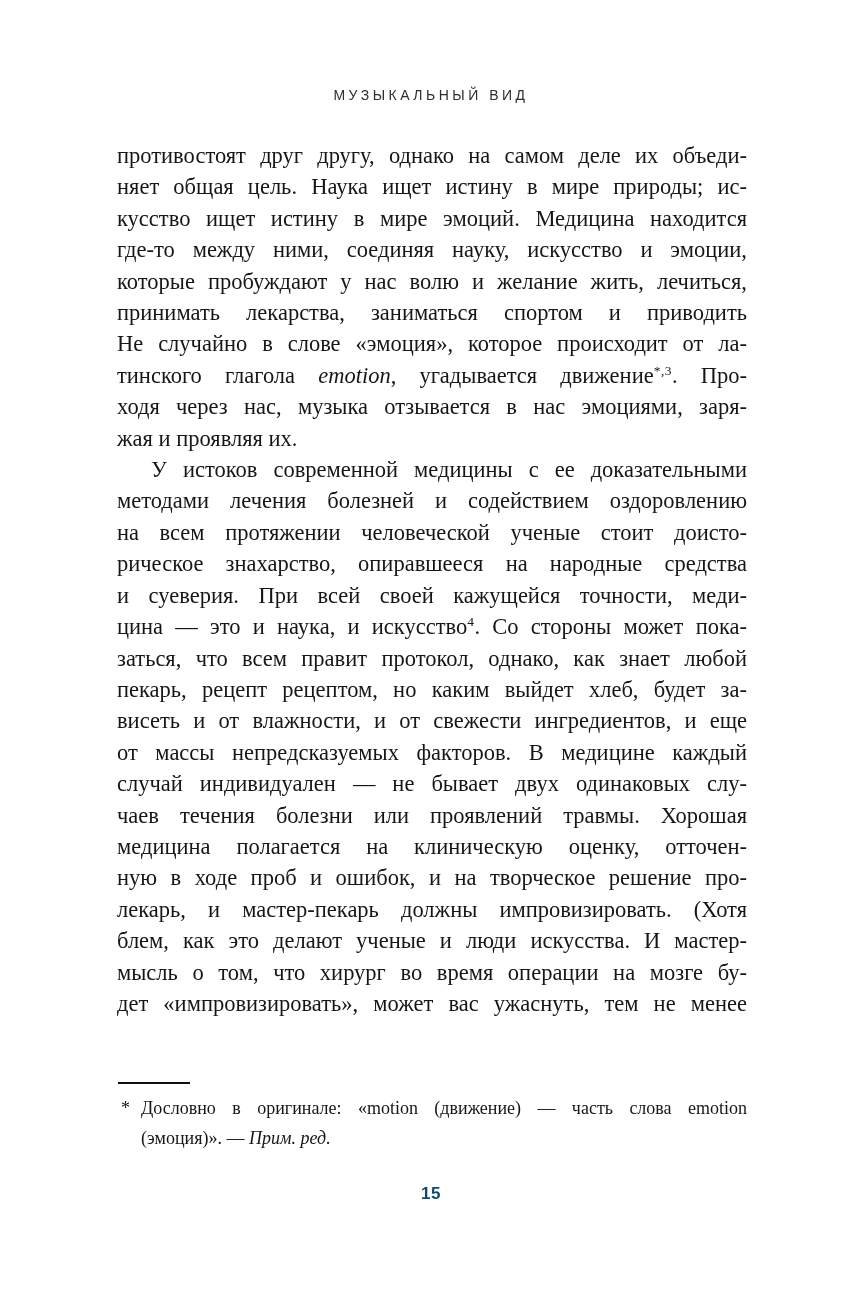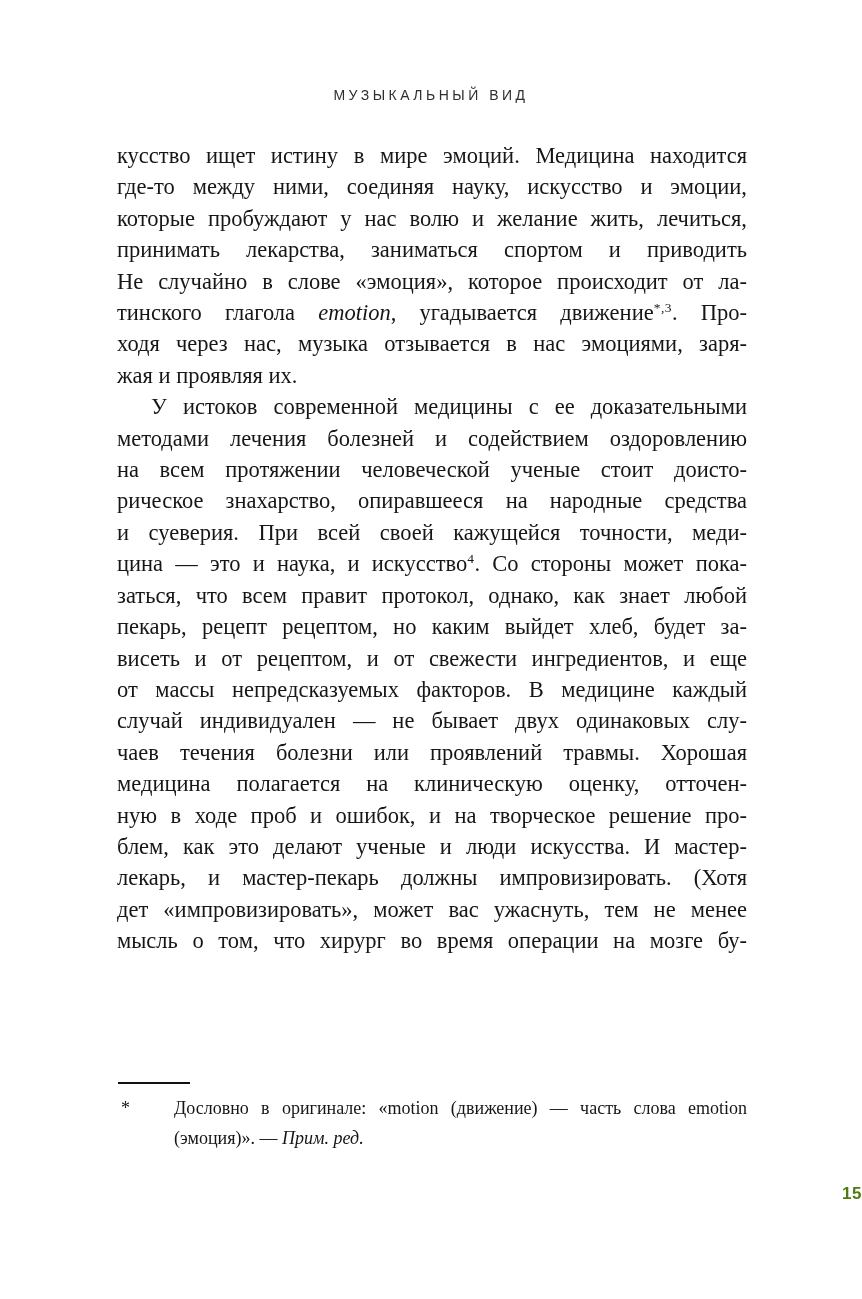"противостоят друг другу, однако на" div.line { html: none -> <div>противостоят друг другу, однако на самом деле их объеди-</div> }
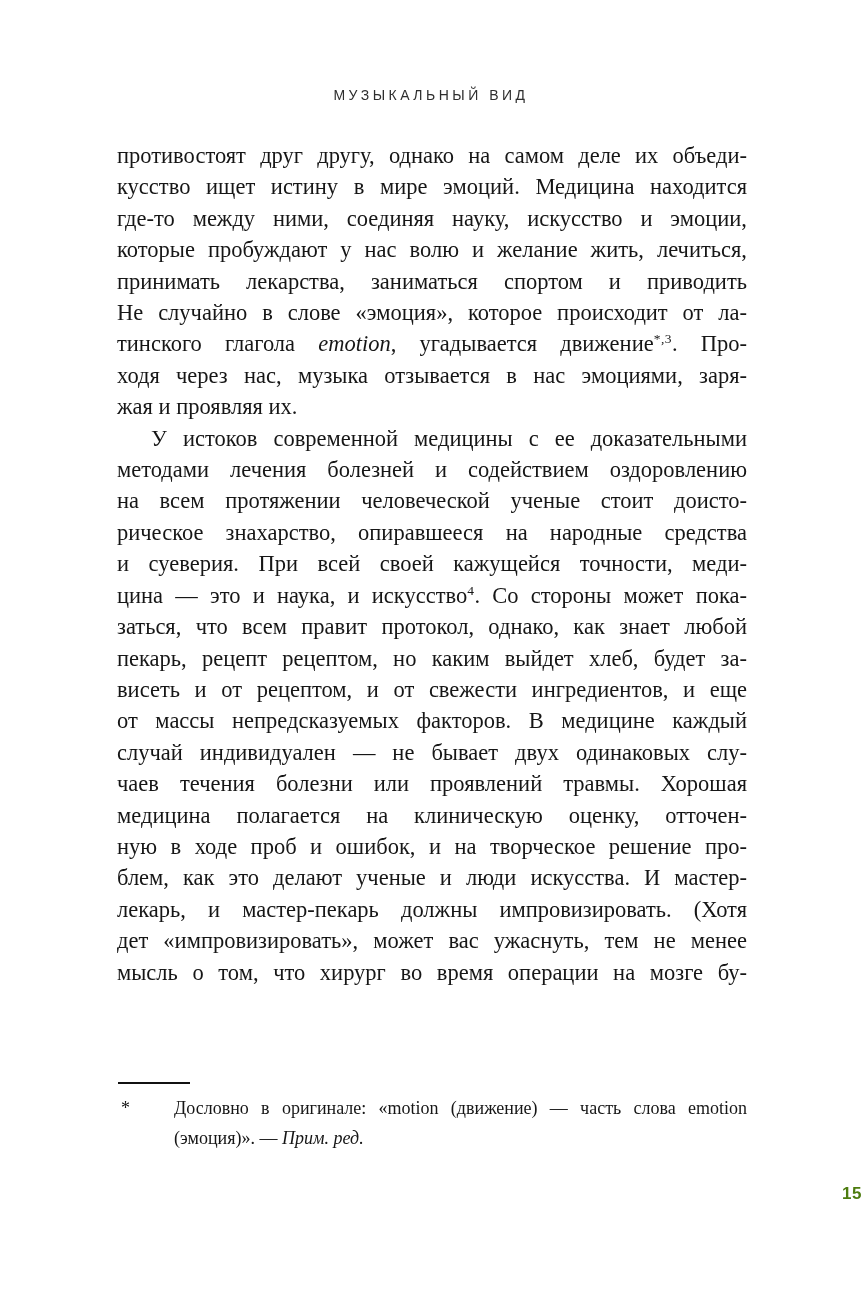"няет общая цель. Наука ищет" div.line { html: none -> <div>няет общая цель. Наука ищет истину в мире природы; ис-</div> }
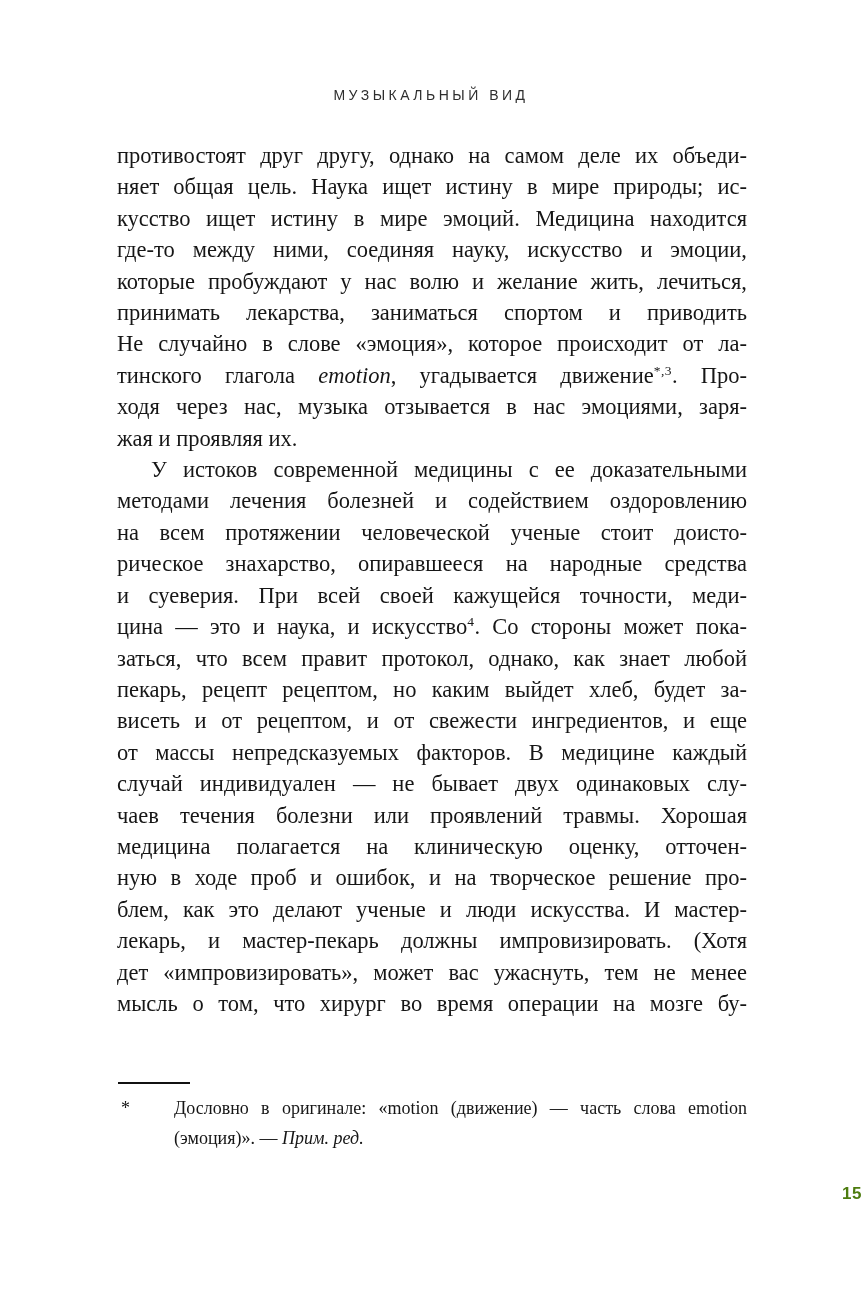"висеть и от рецептом, и" div.line { text: рецептом -> влажности }
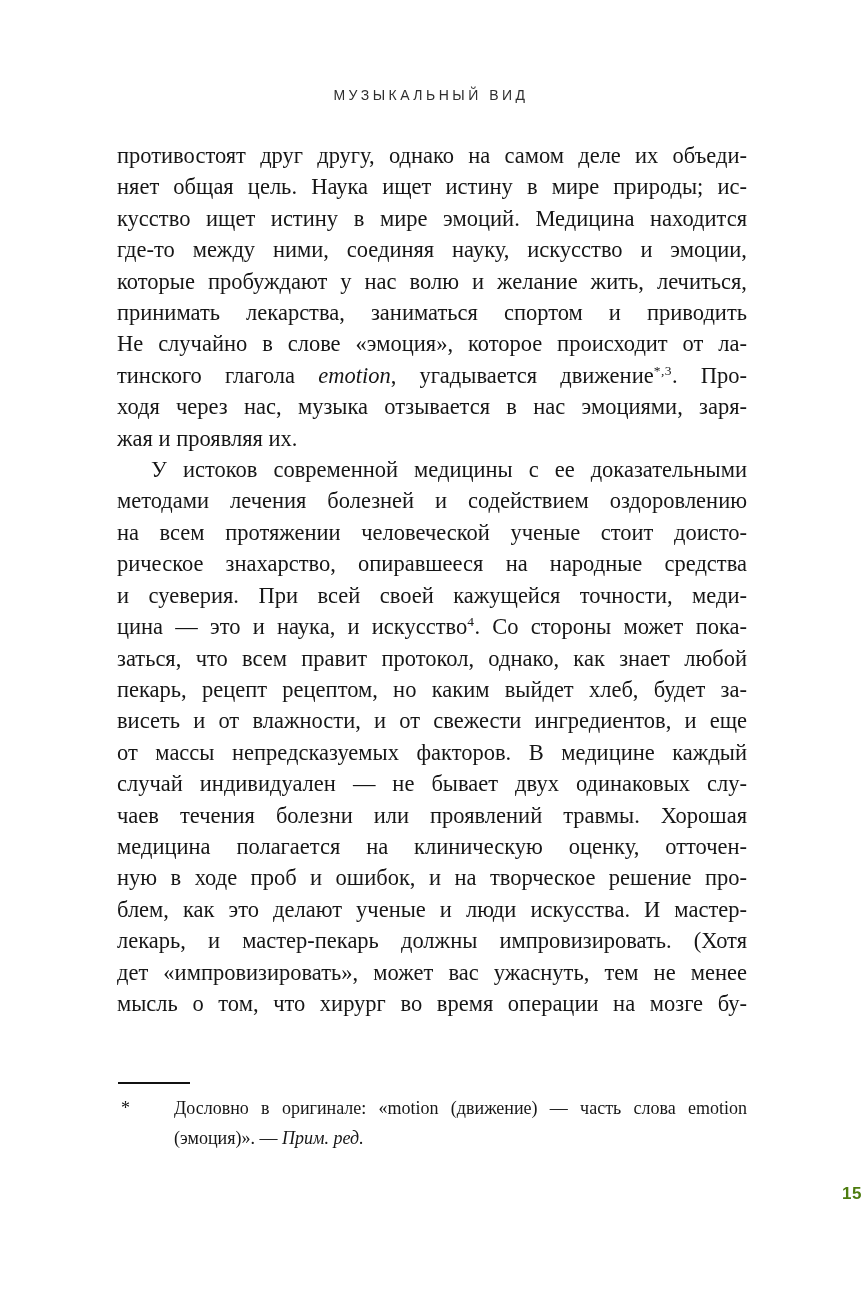"блем, как это делают ученые" div.line { order: before "лекарь, и мастер-пекарь должны" -> after "лекарь, и мастер-пекарь должны" }
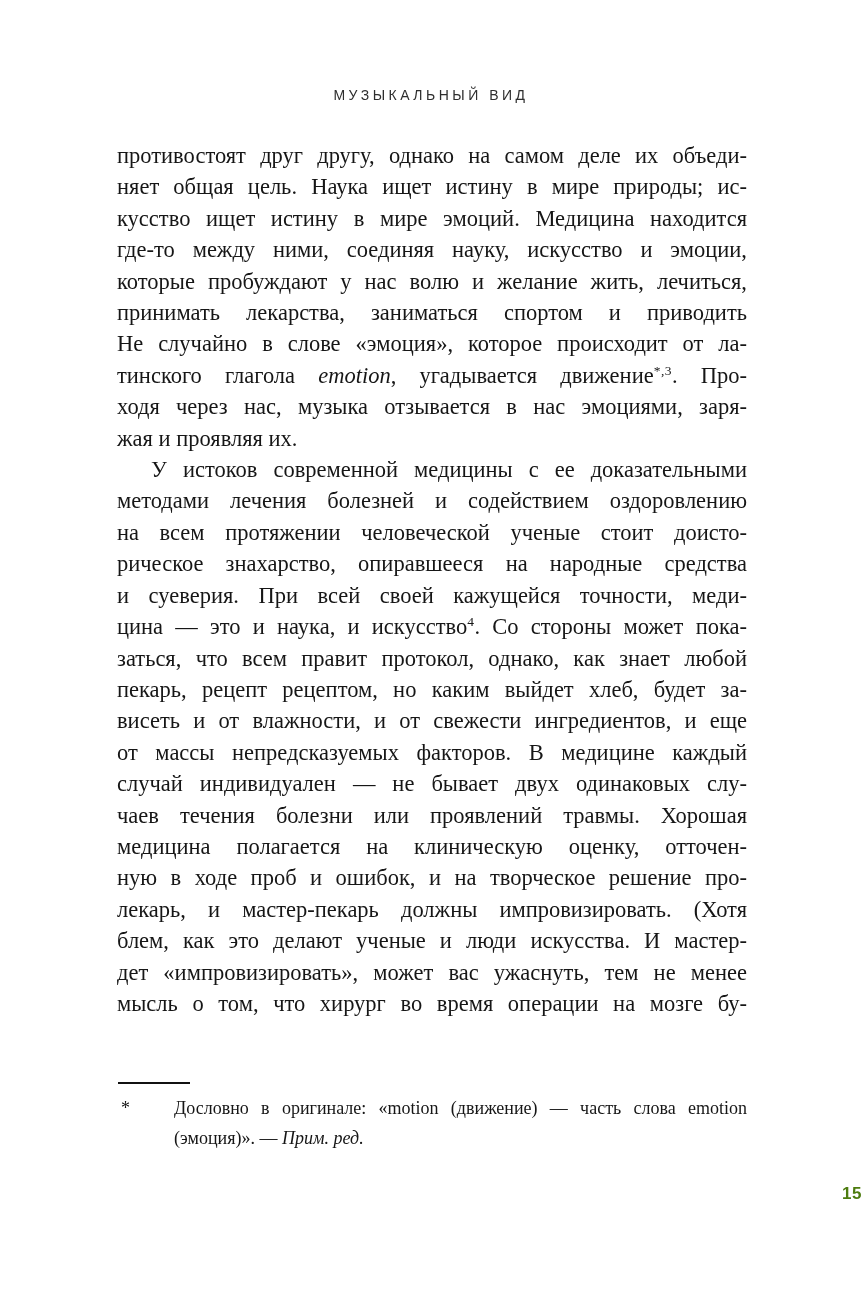"дет «импровизировать», может вас" div.line { order: before "мысль о том, что хирург" -> after "мысль о том, что хирург" }
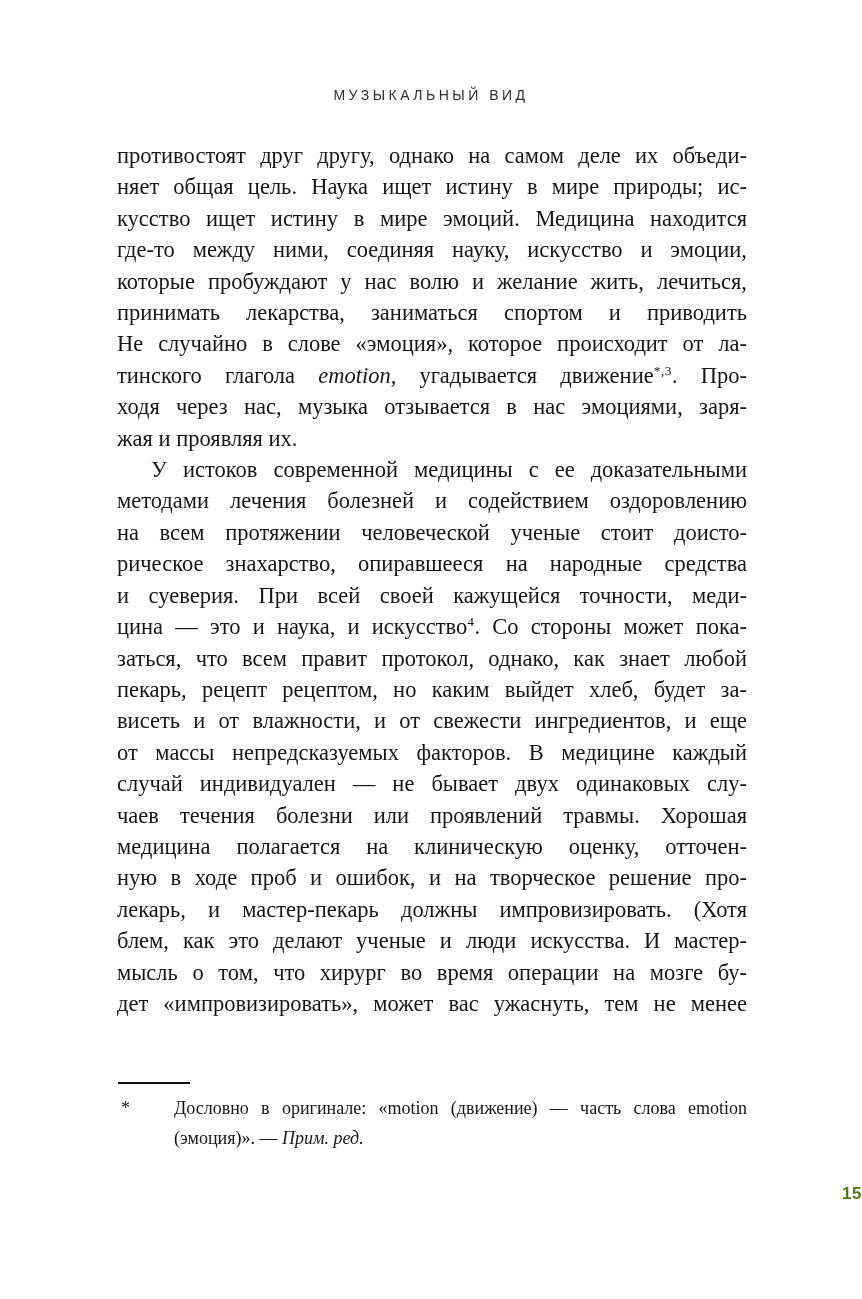"Дословно в оригинале: «motion (движение)" .footnote-text { margin-left: 57px -> 24px }
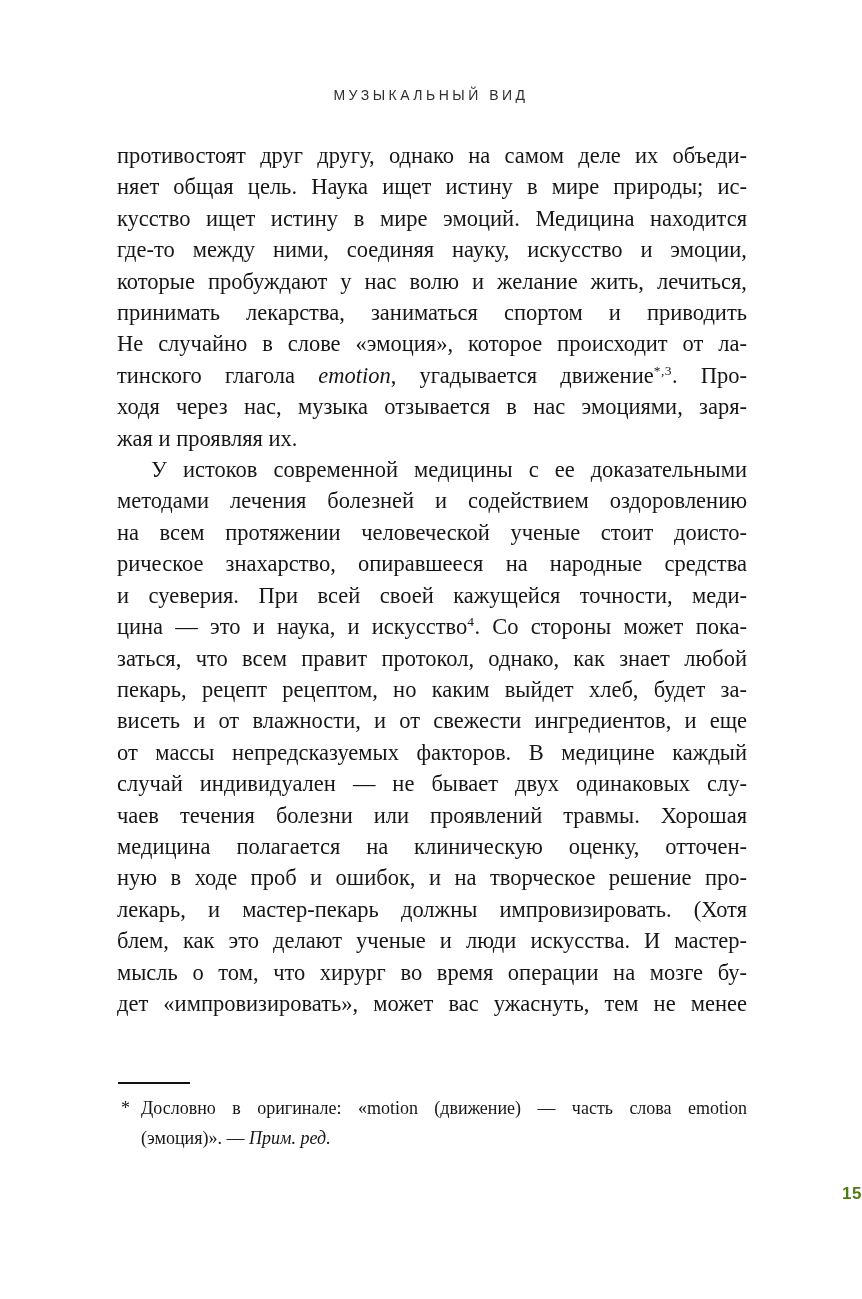"15" .page-number { color: #4d7c0f -> #0c4a6e; text-align: right -> center }
